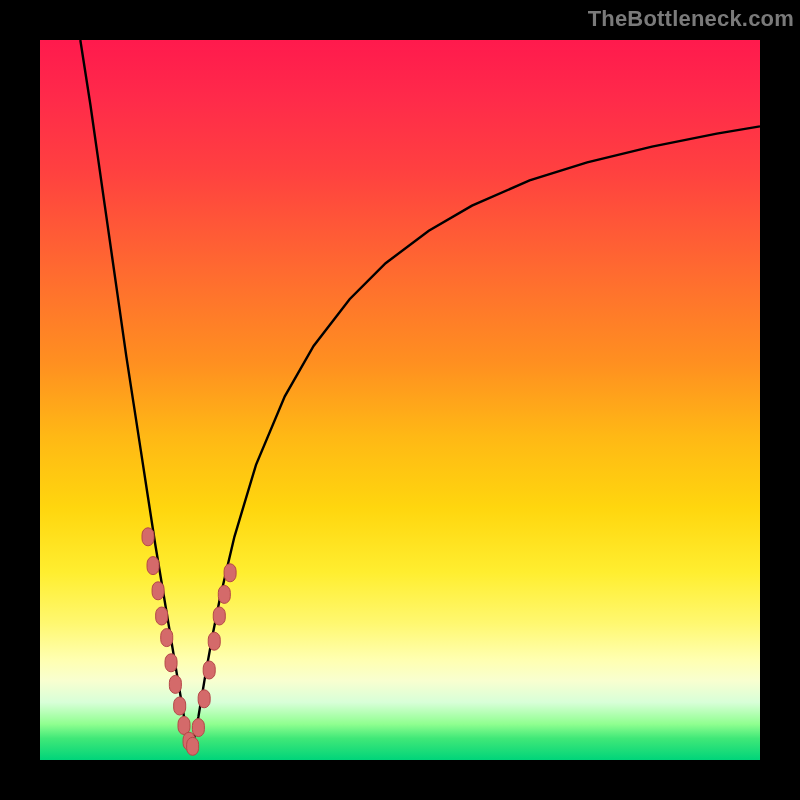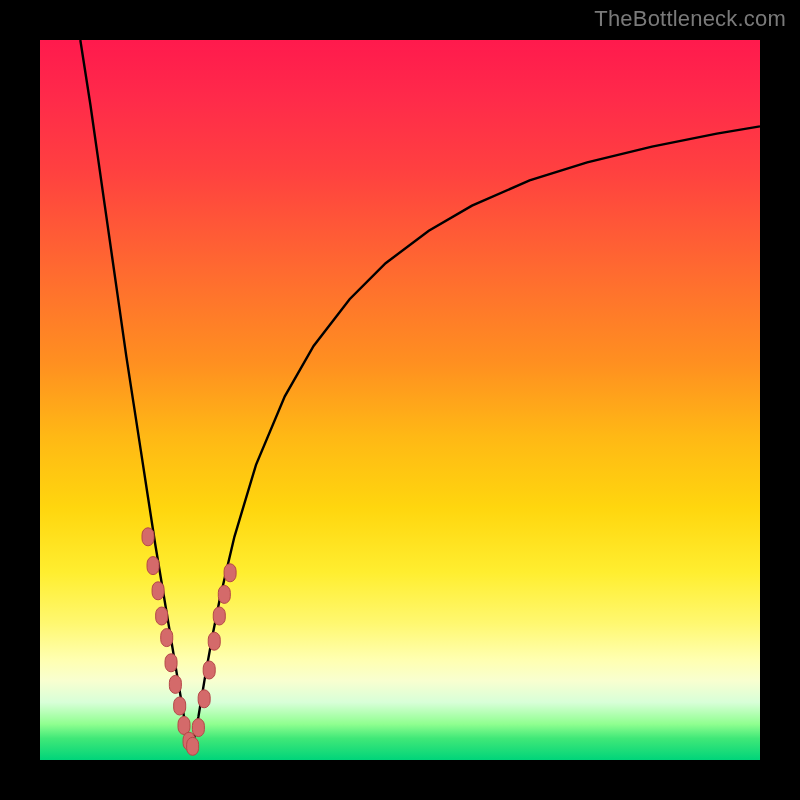"TheBottleneck.com" .watermark { font-weight: 400 -> 700; right: 14px -> 6px }
